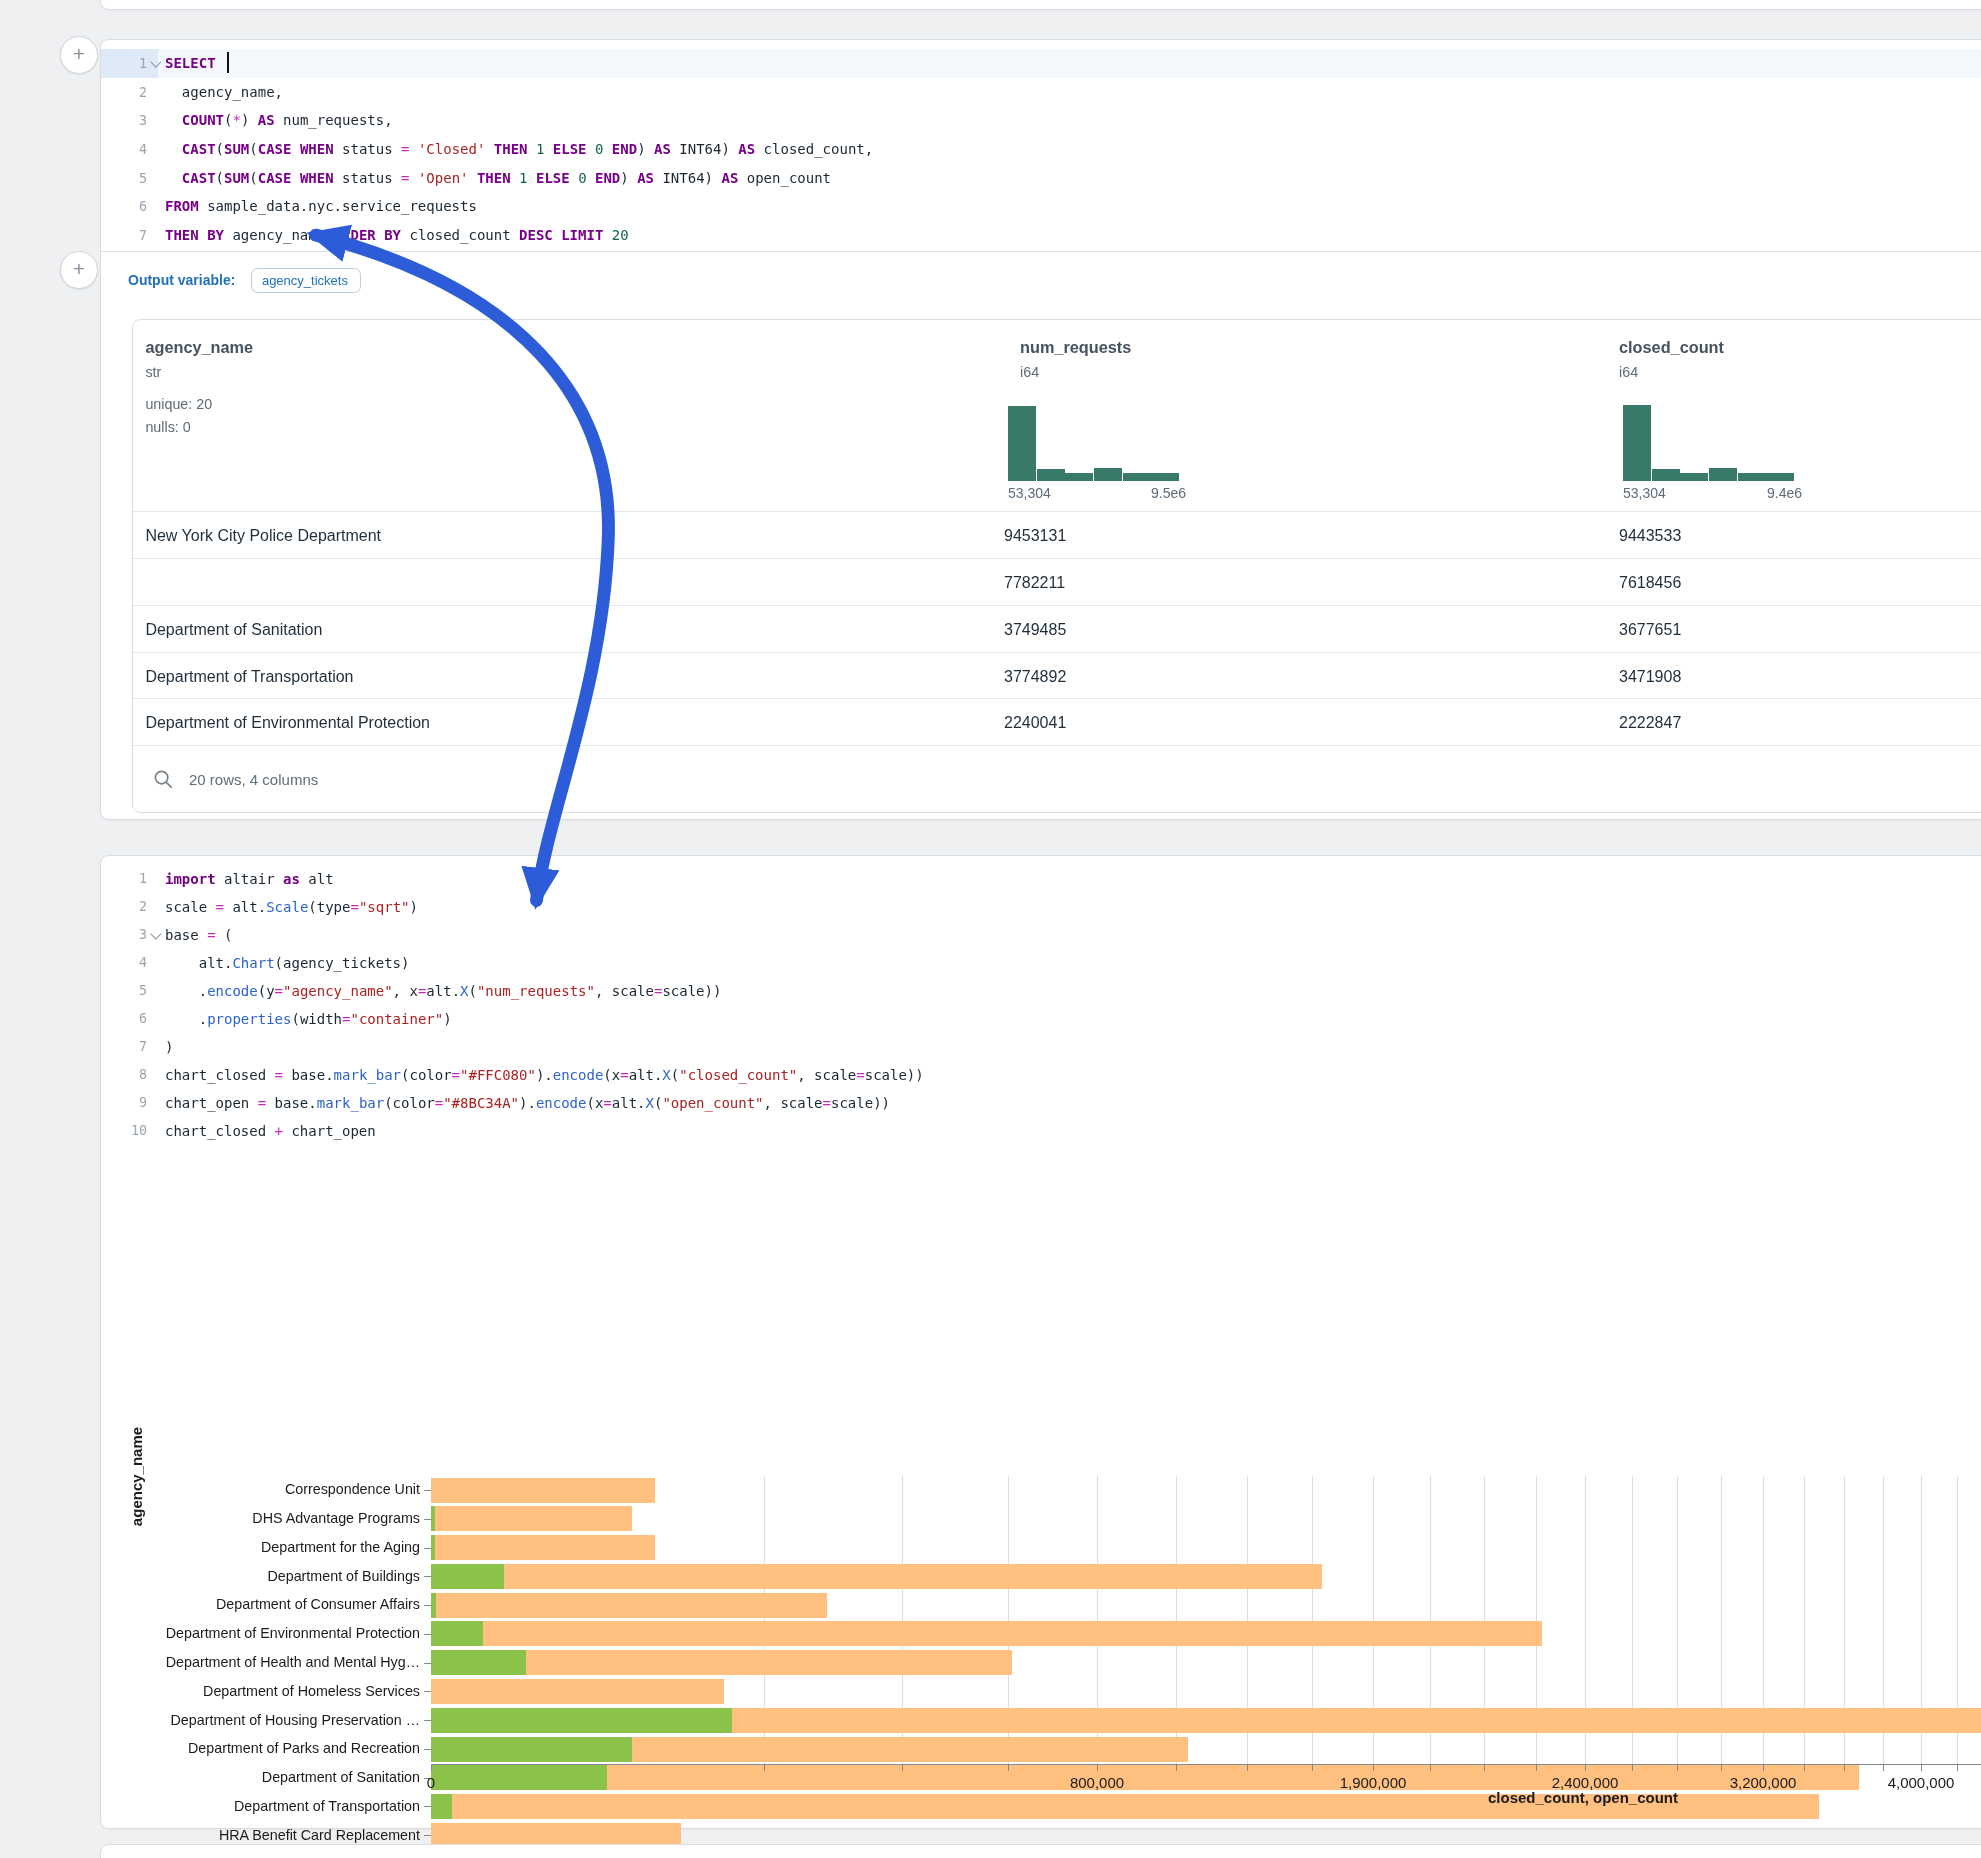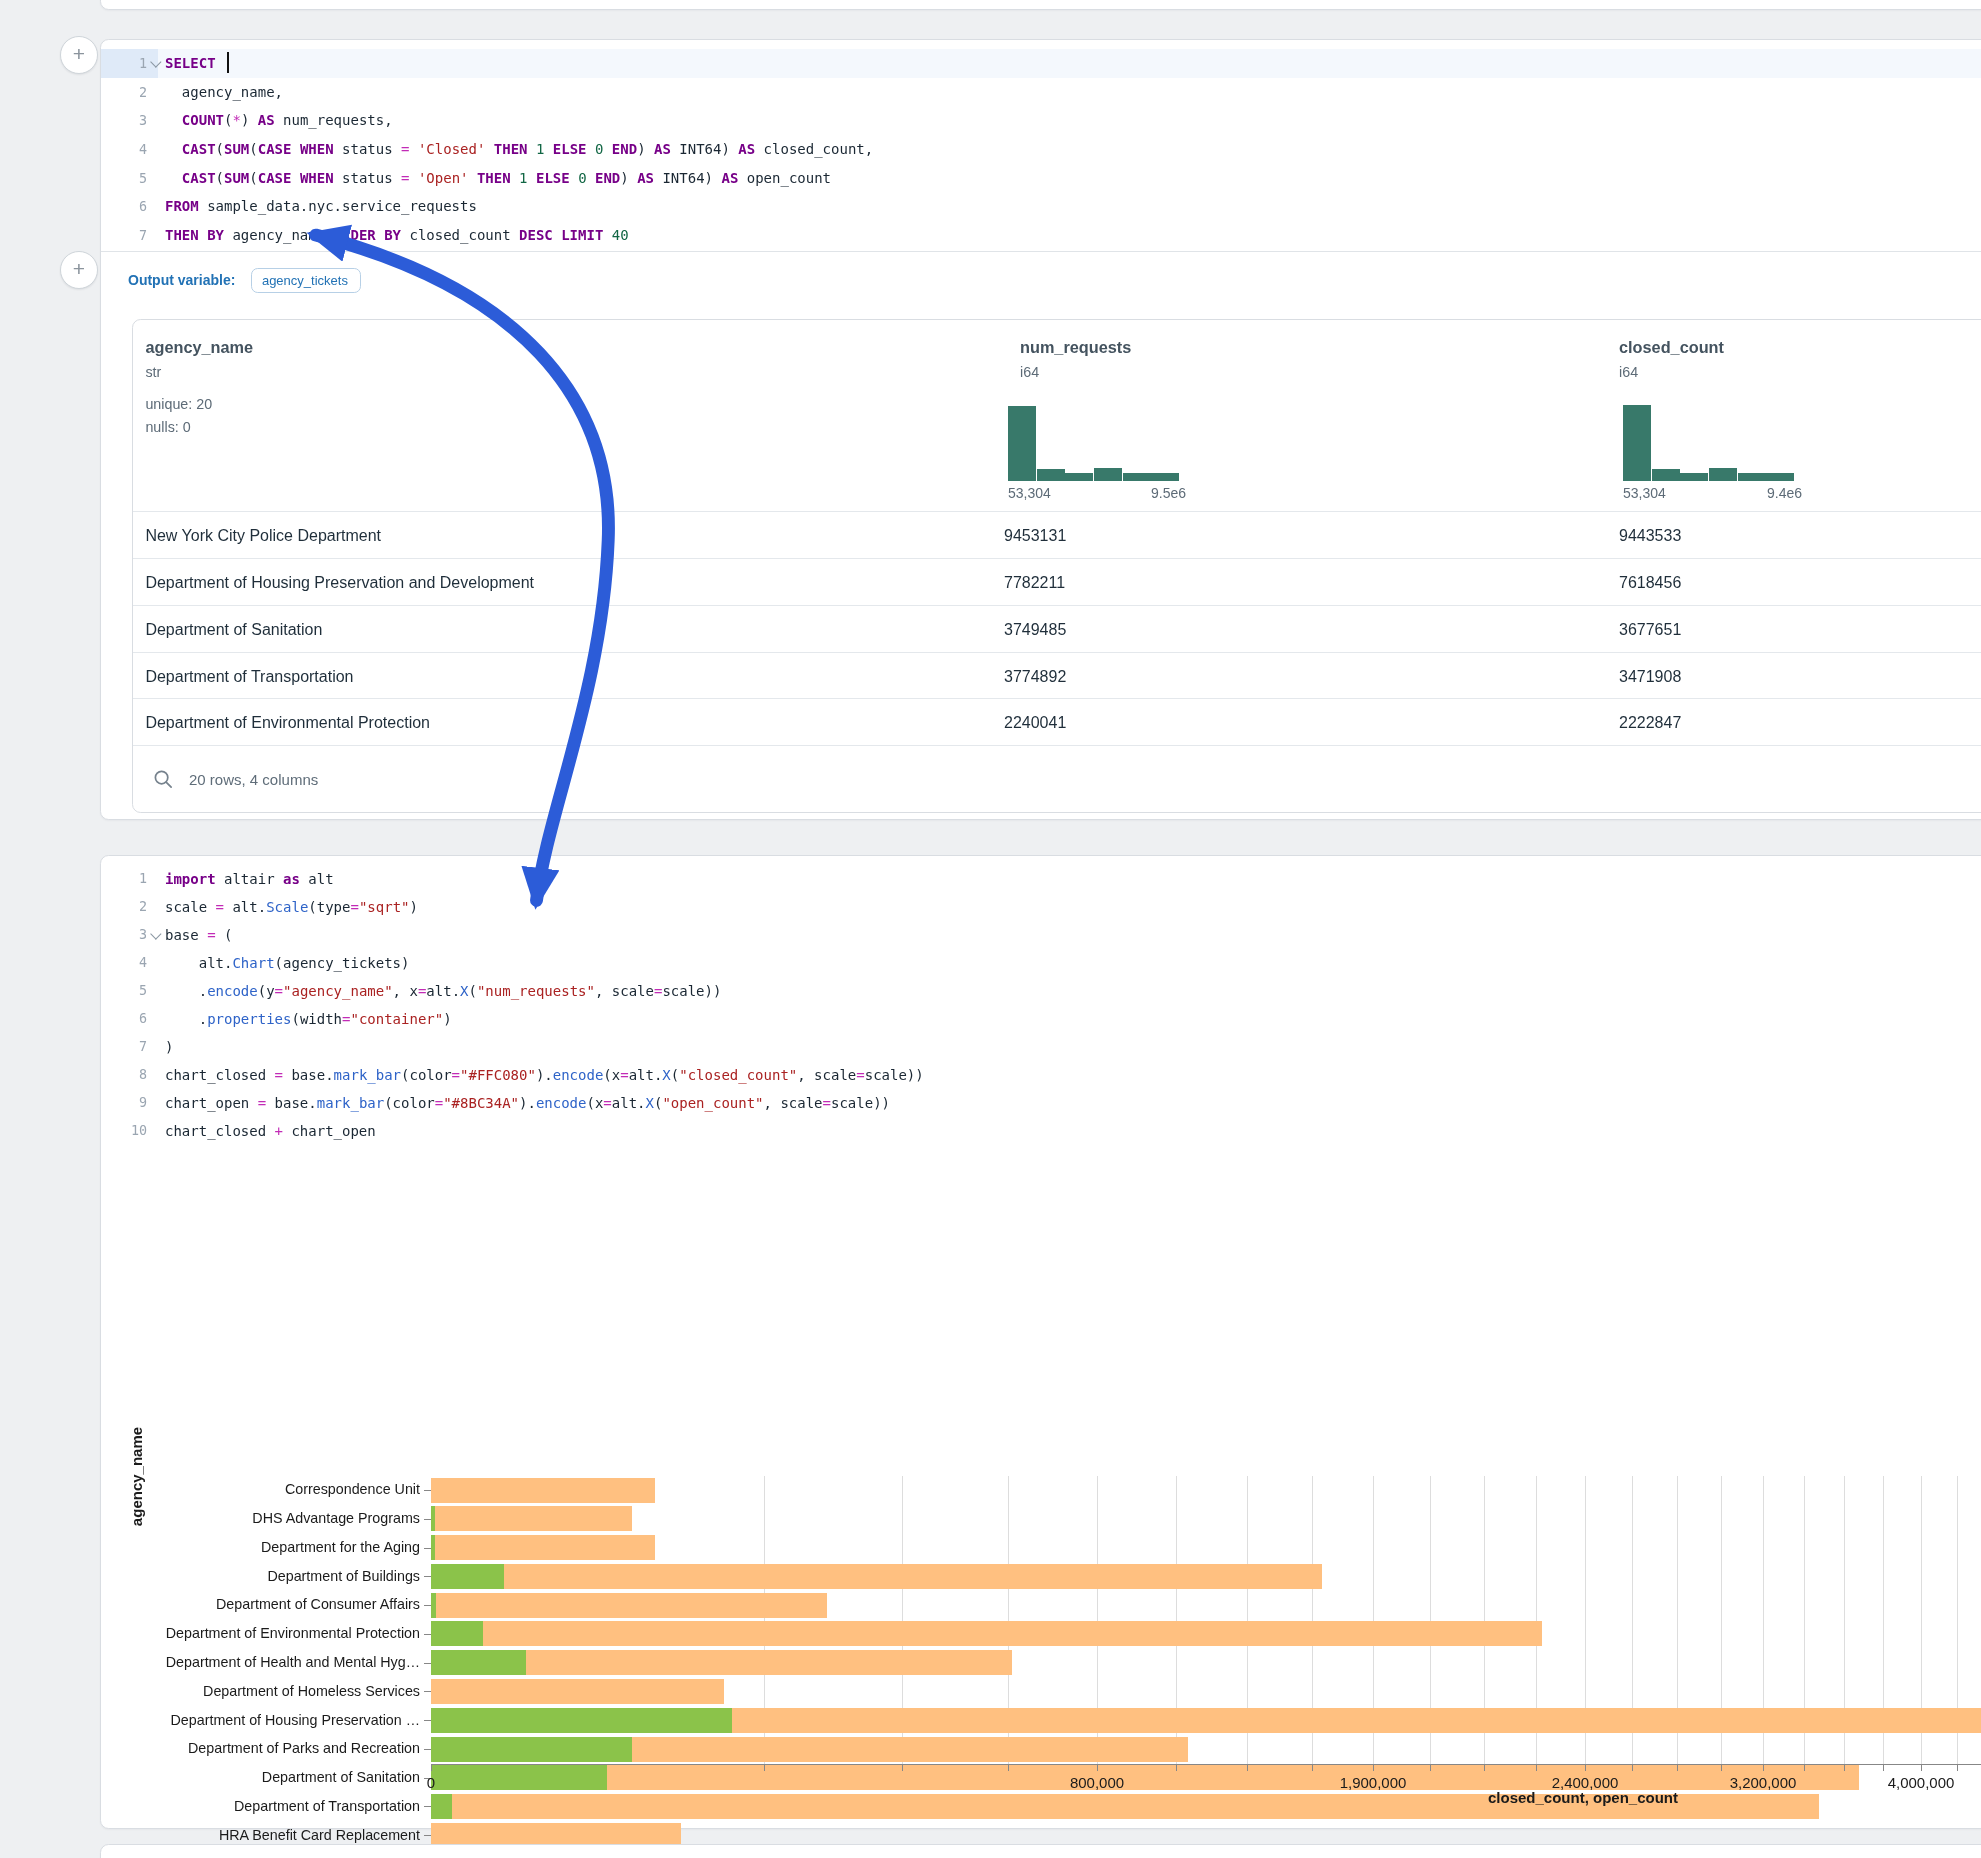"40" span.tok-num { text: 40 -> 20 }
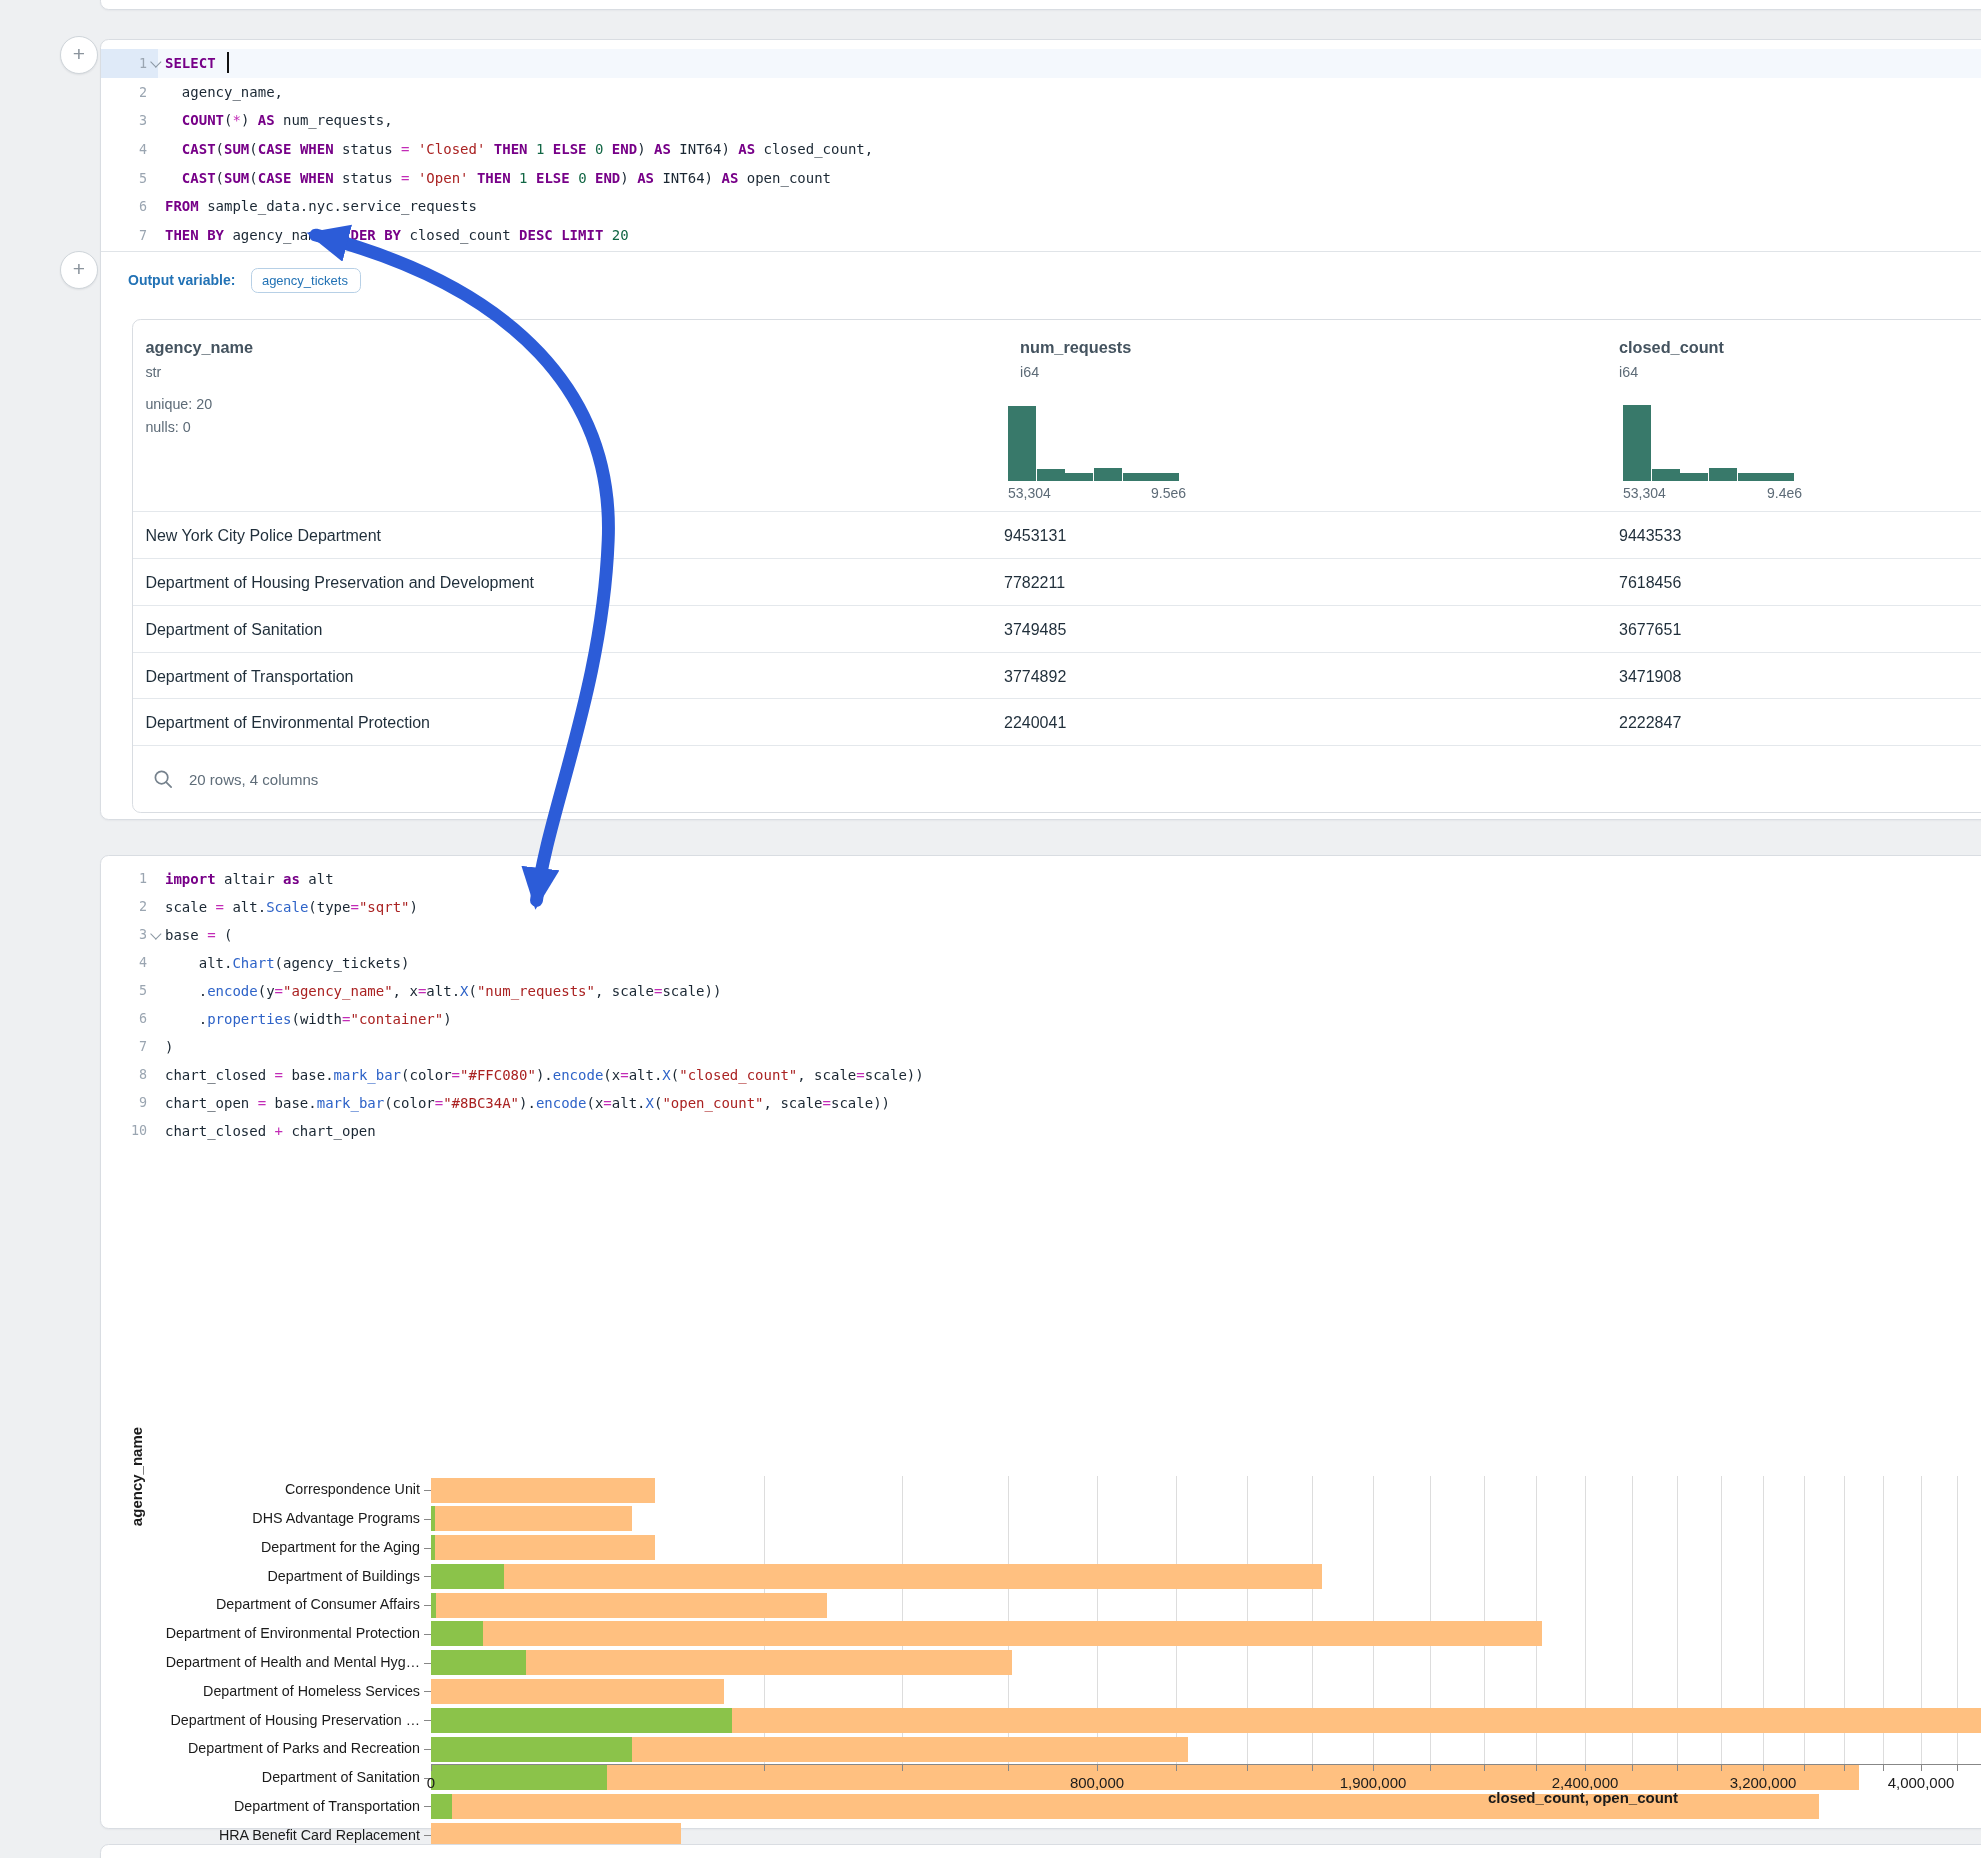"Department of Housing Preservation and" div.t-cell { html: <div>Department of Housing Preservation and Development</div> -> none }
